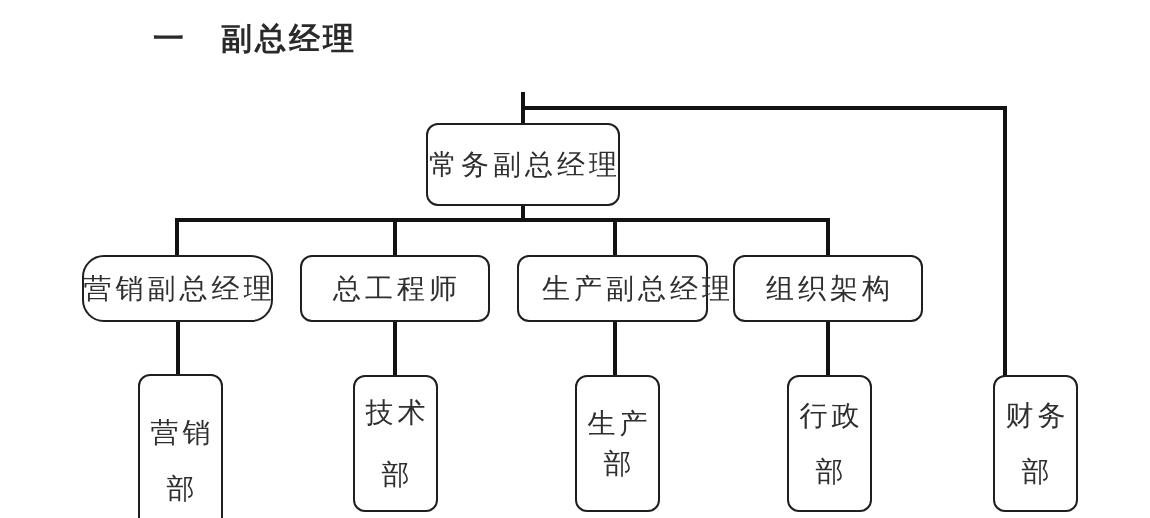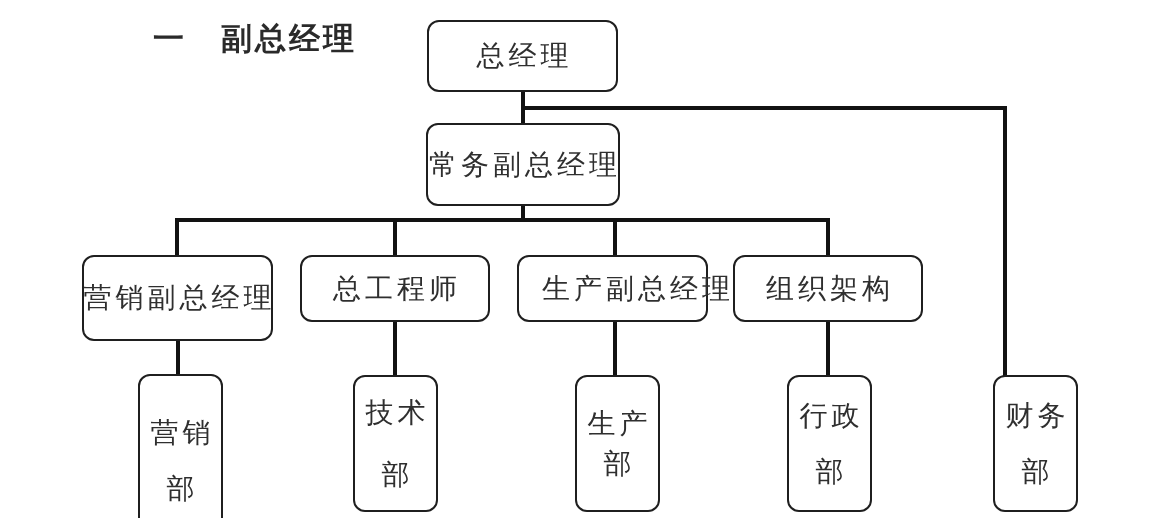"总经理" div.node { html: <div> <span>总经理</span> </div> -> none }
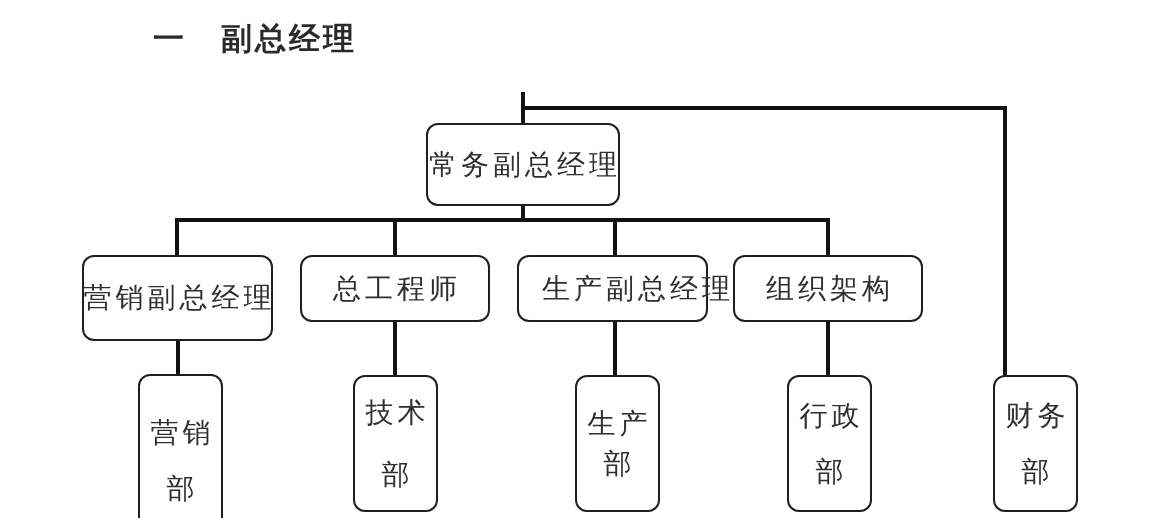"营销副总经理" div.node { border-radius: none -> 22px; height: 86px -> 67px }
